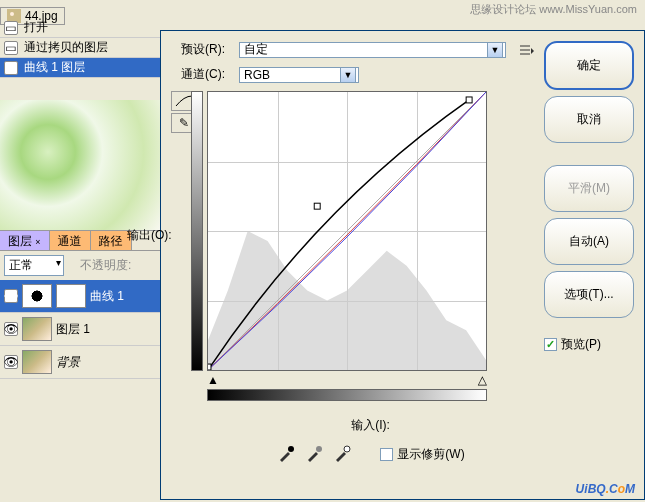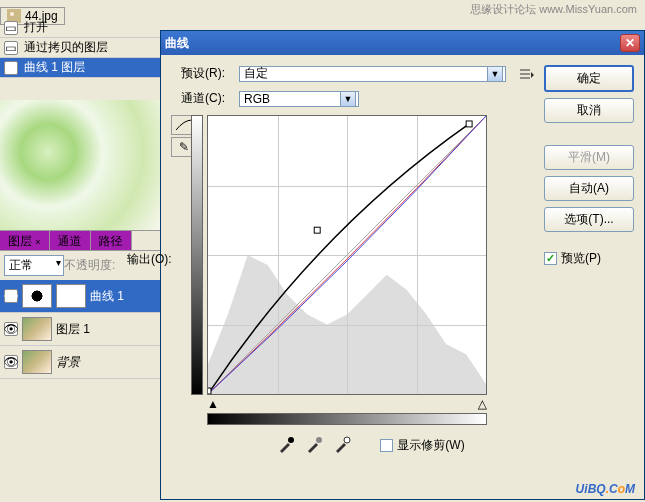"曲线" div.titlebar { html: <div> <span>曲线</span> <div>✕</div> </div> -> none }
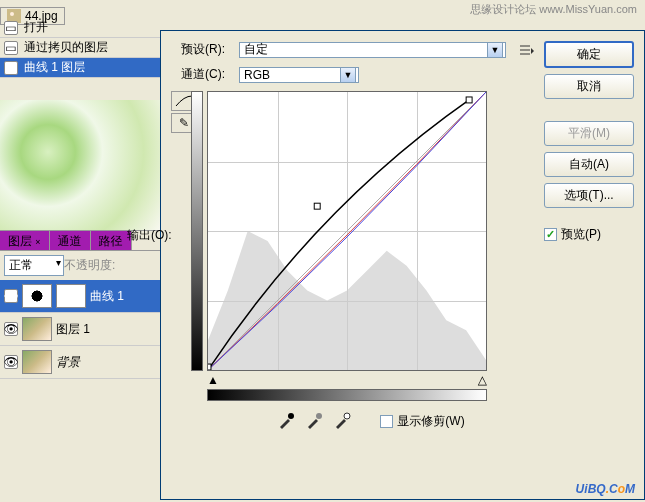"确定" .btn { border-radius: 3px -> 13px; padding: 3px 0 -> 14px 0 }
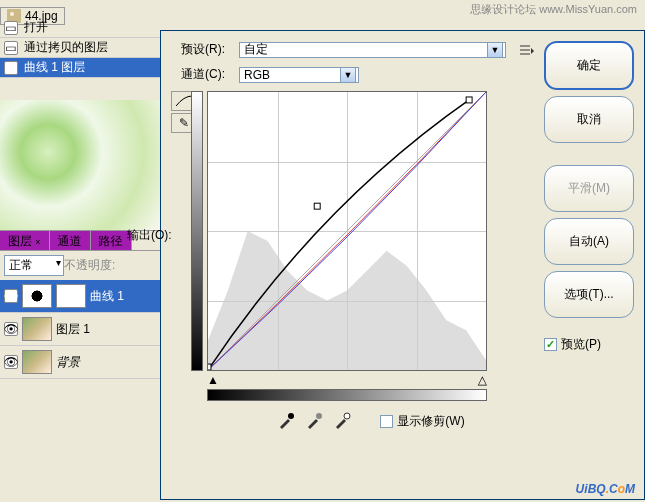"图层 ×" .panel-tab.active { background: #a21caf -> #c4b5fd }
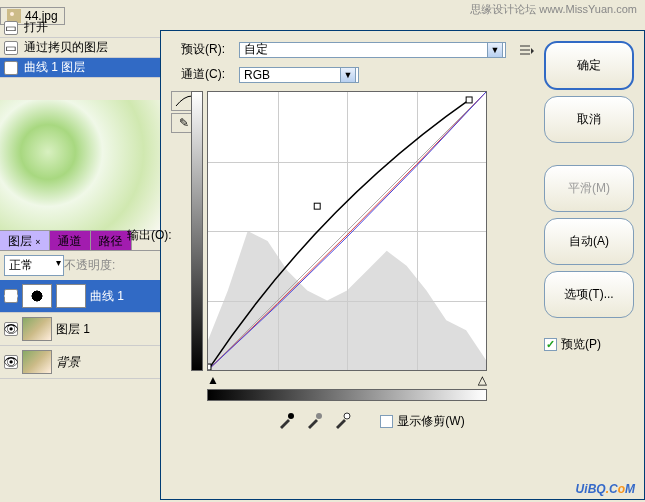"通道" .panel-tab { background: #a21caf -> #fdba74 }
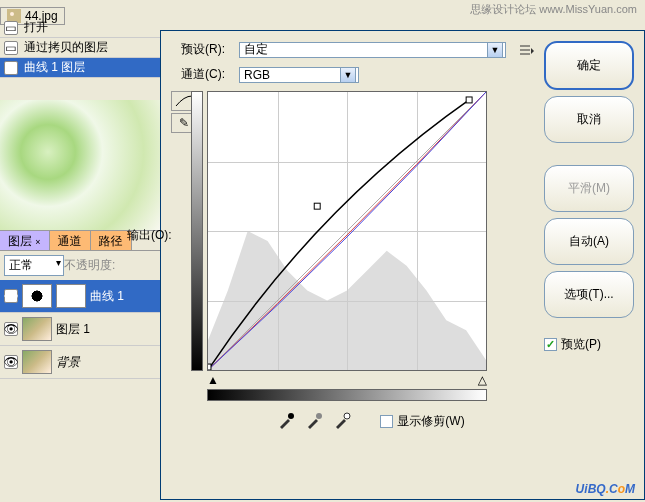"正常" .panel-ctrl { gap: 0 -> 16px }
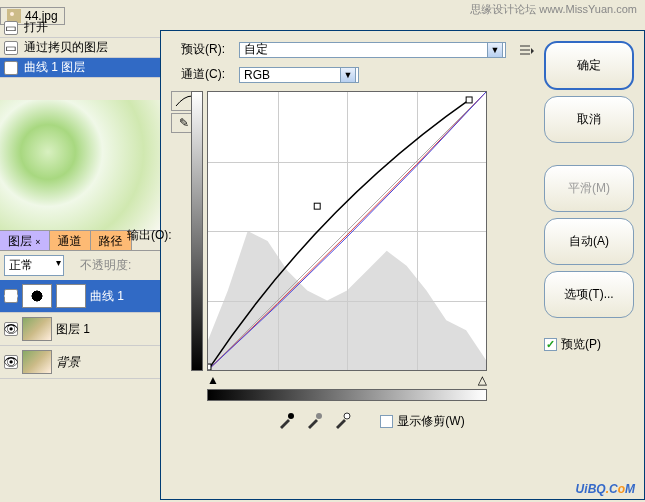"输入(I):" div.input-label { html: none -> <div>输入(I):</div> }
